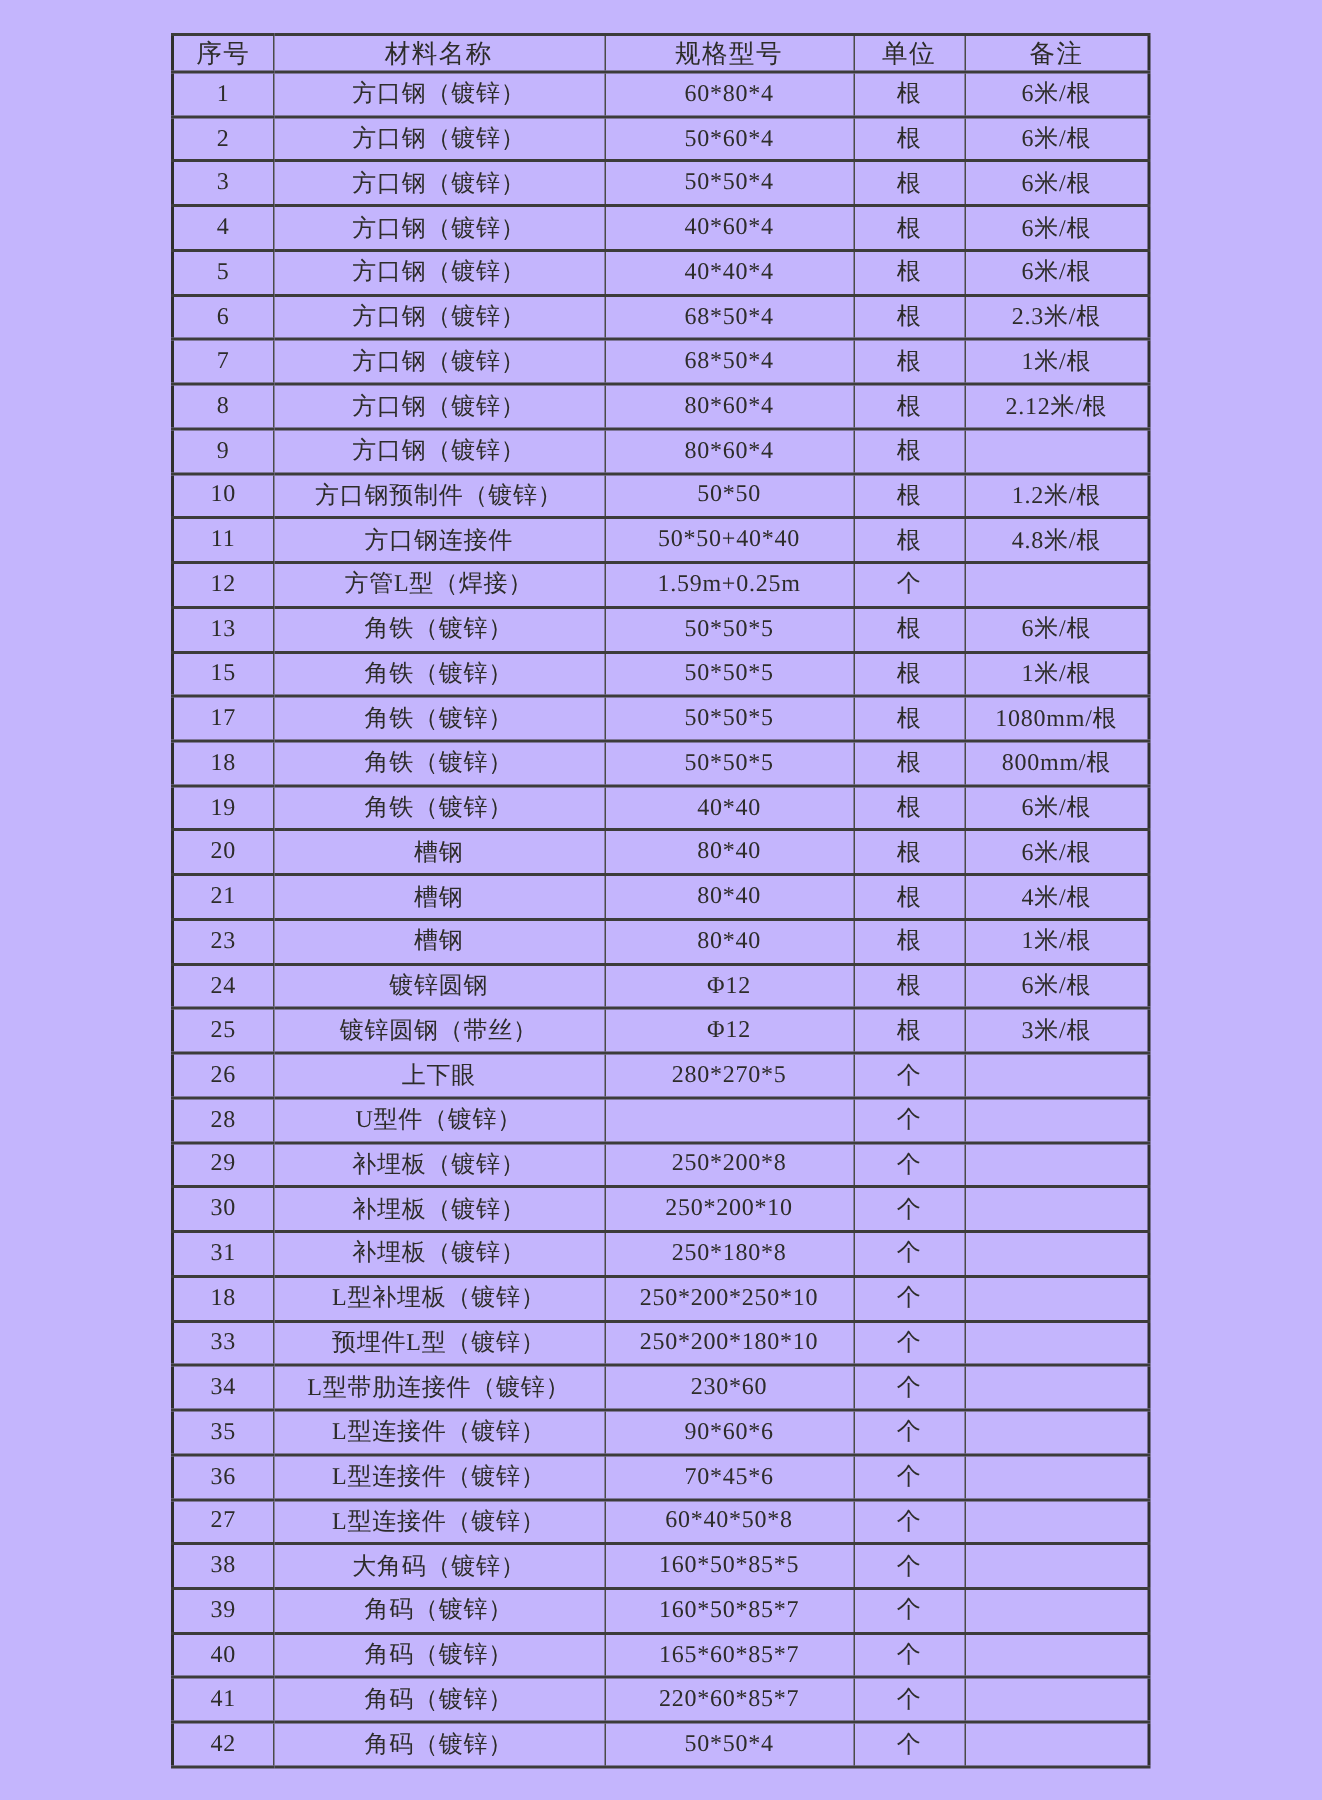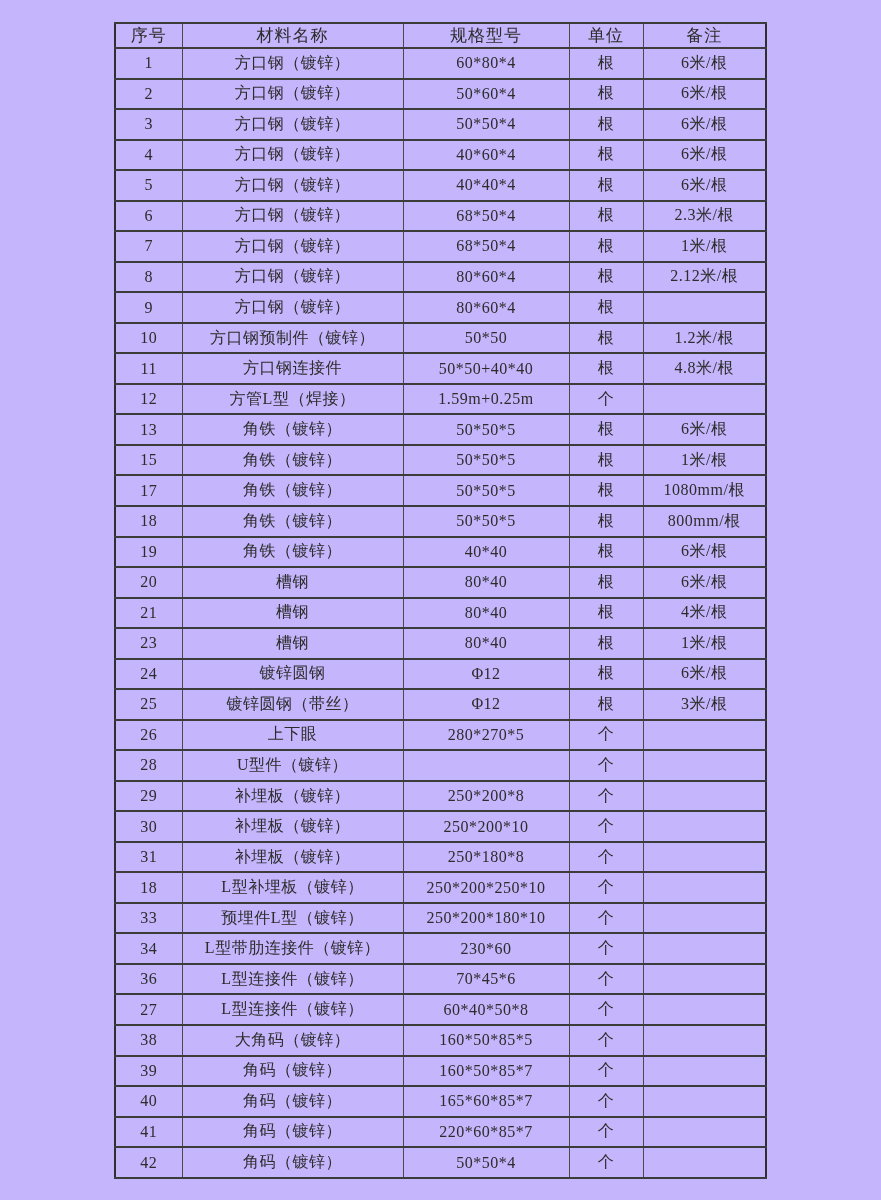"35" tr { html: none -> <tr> <td>35</td> <td>L型连接件（镀锌）</td> <td>90*60*6</td> <td>个</td> <td></td> </tr> }
